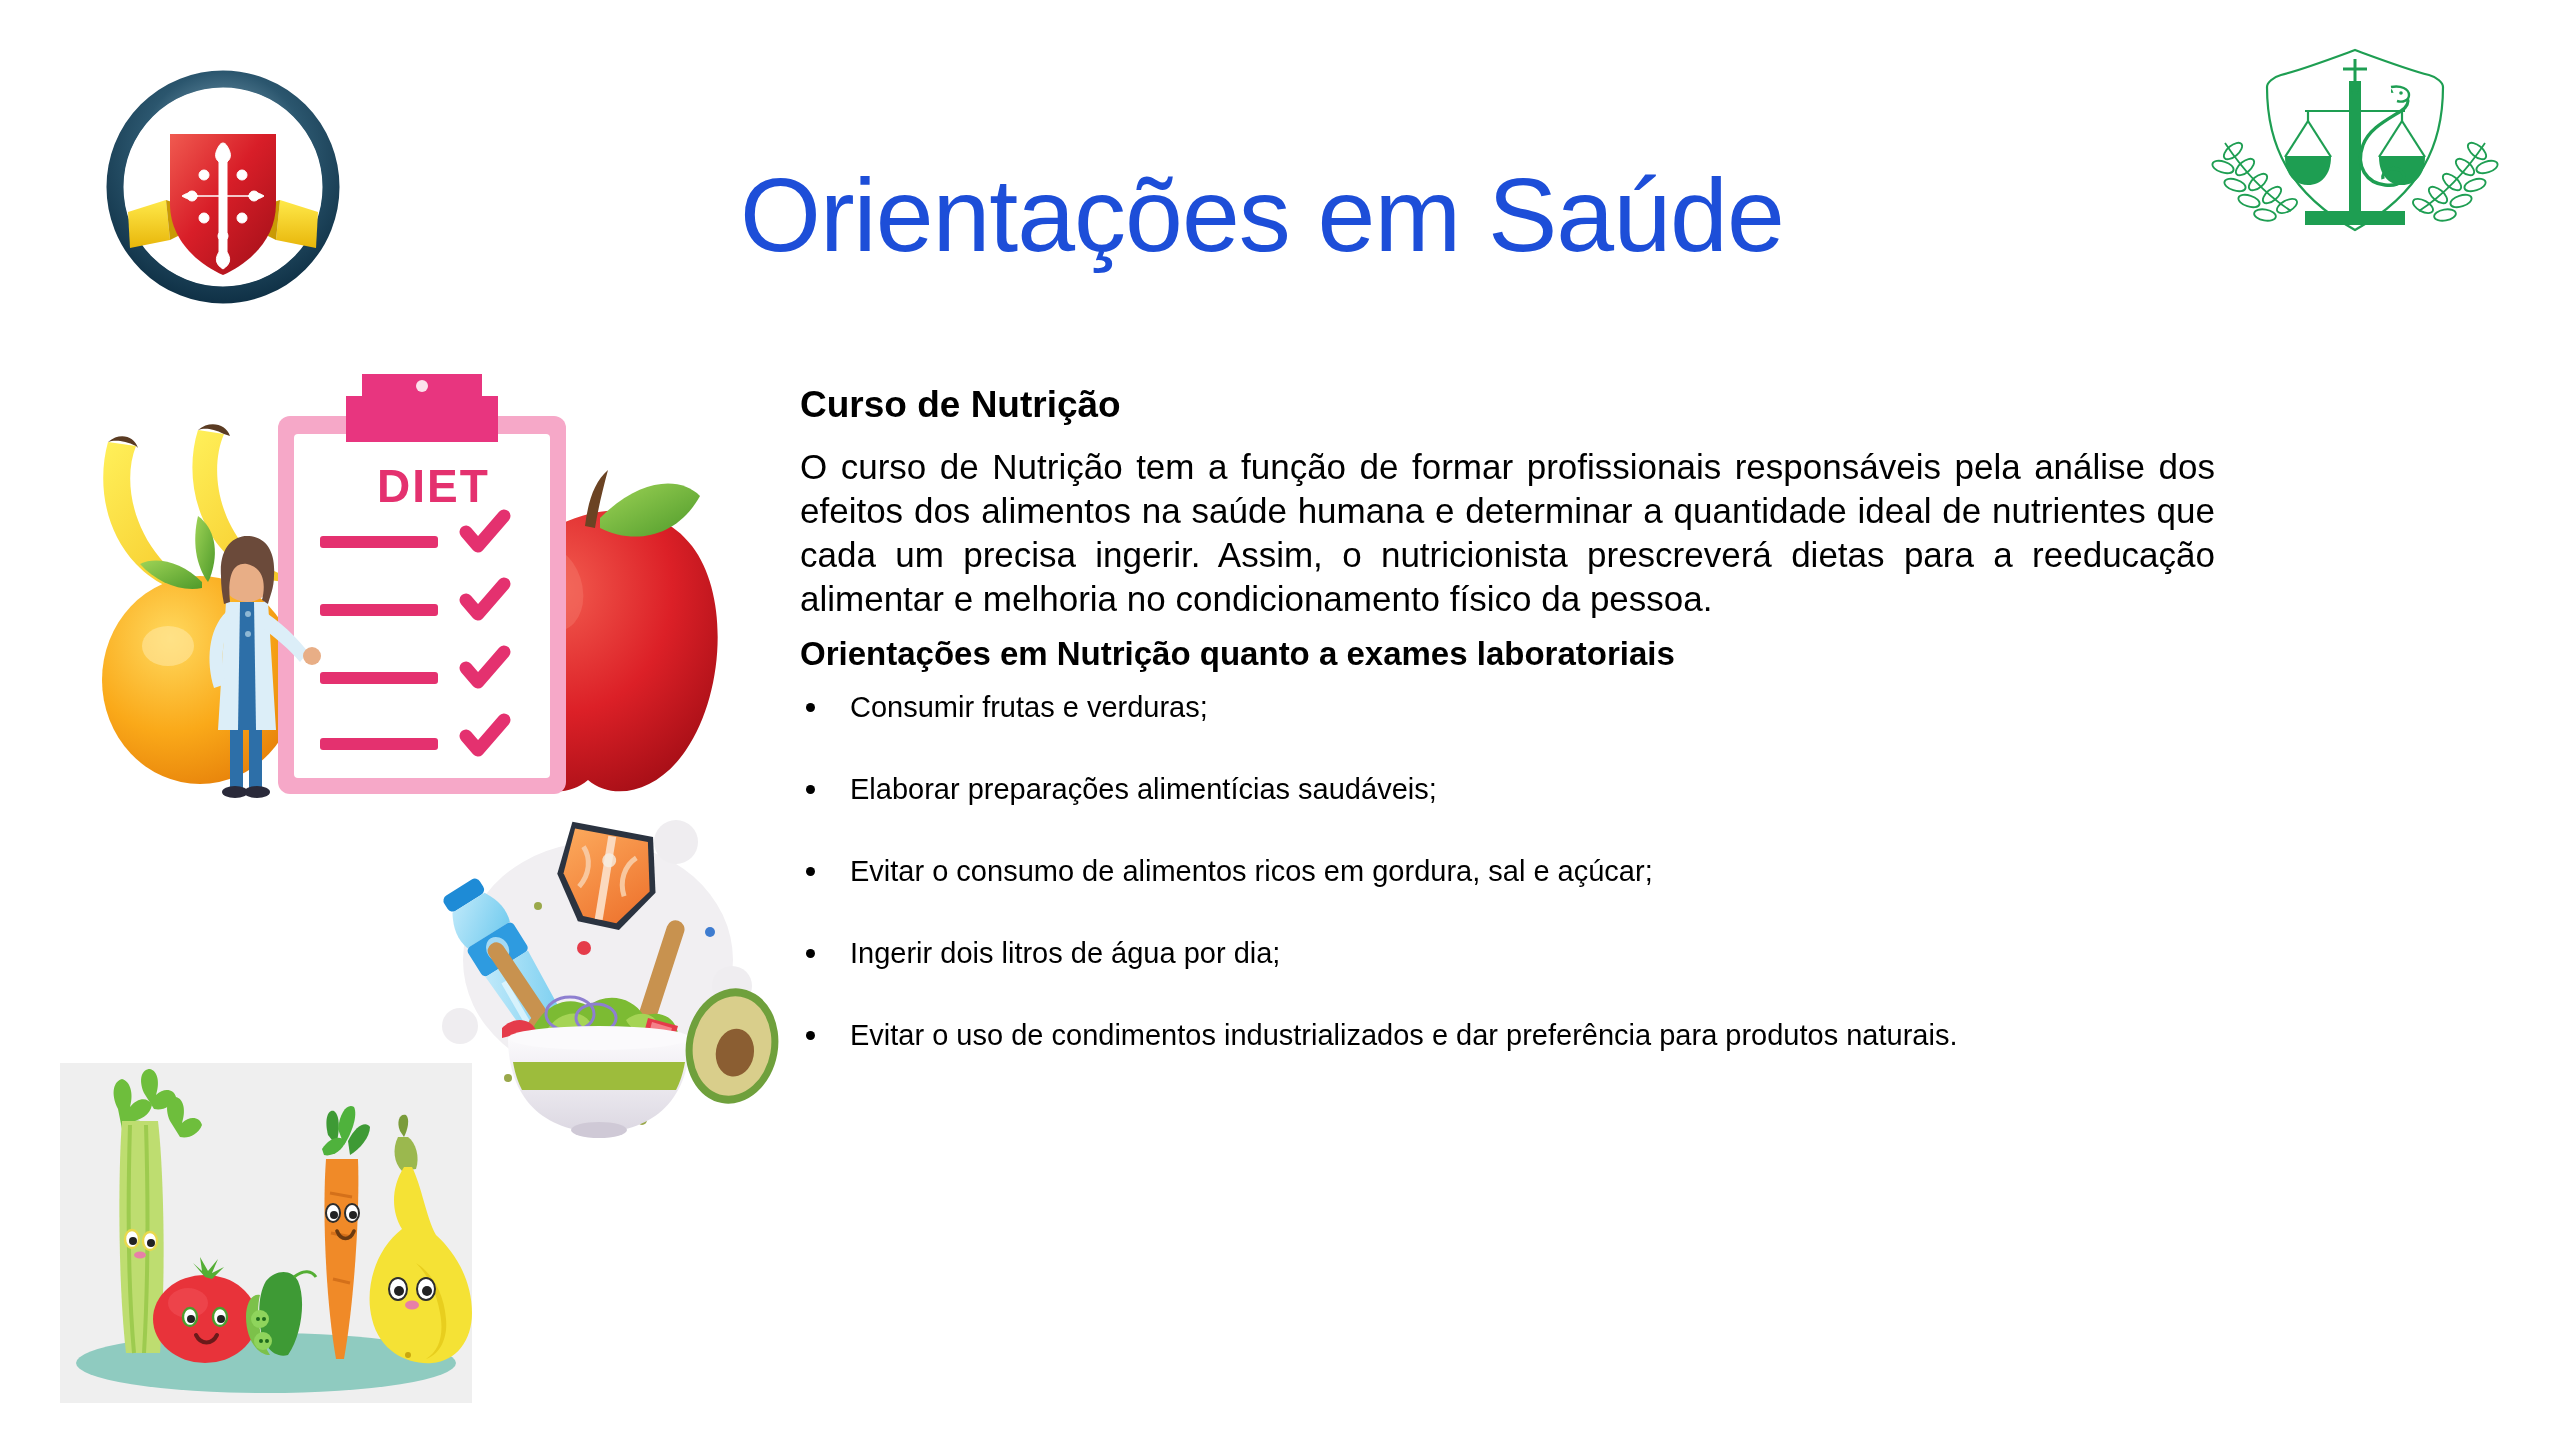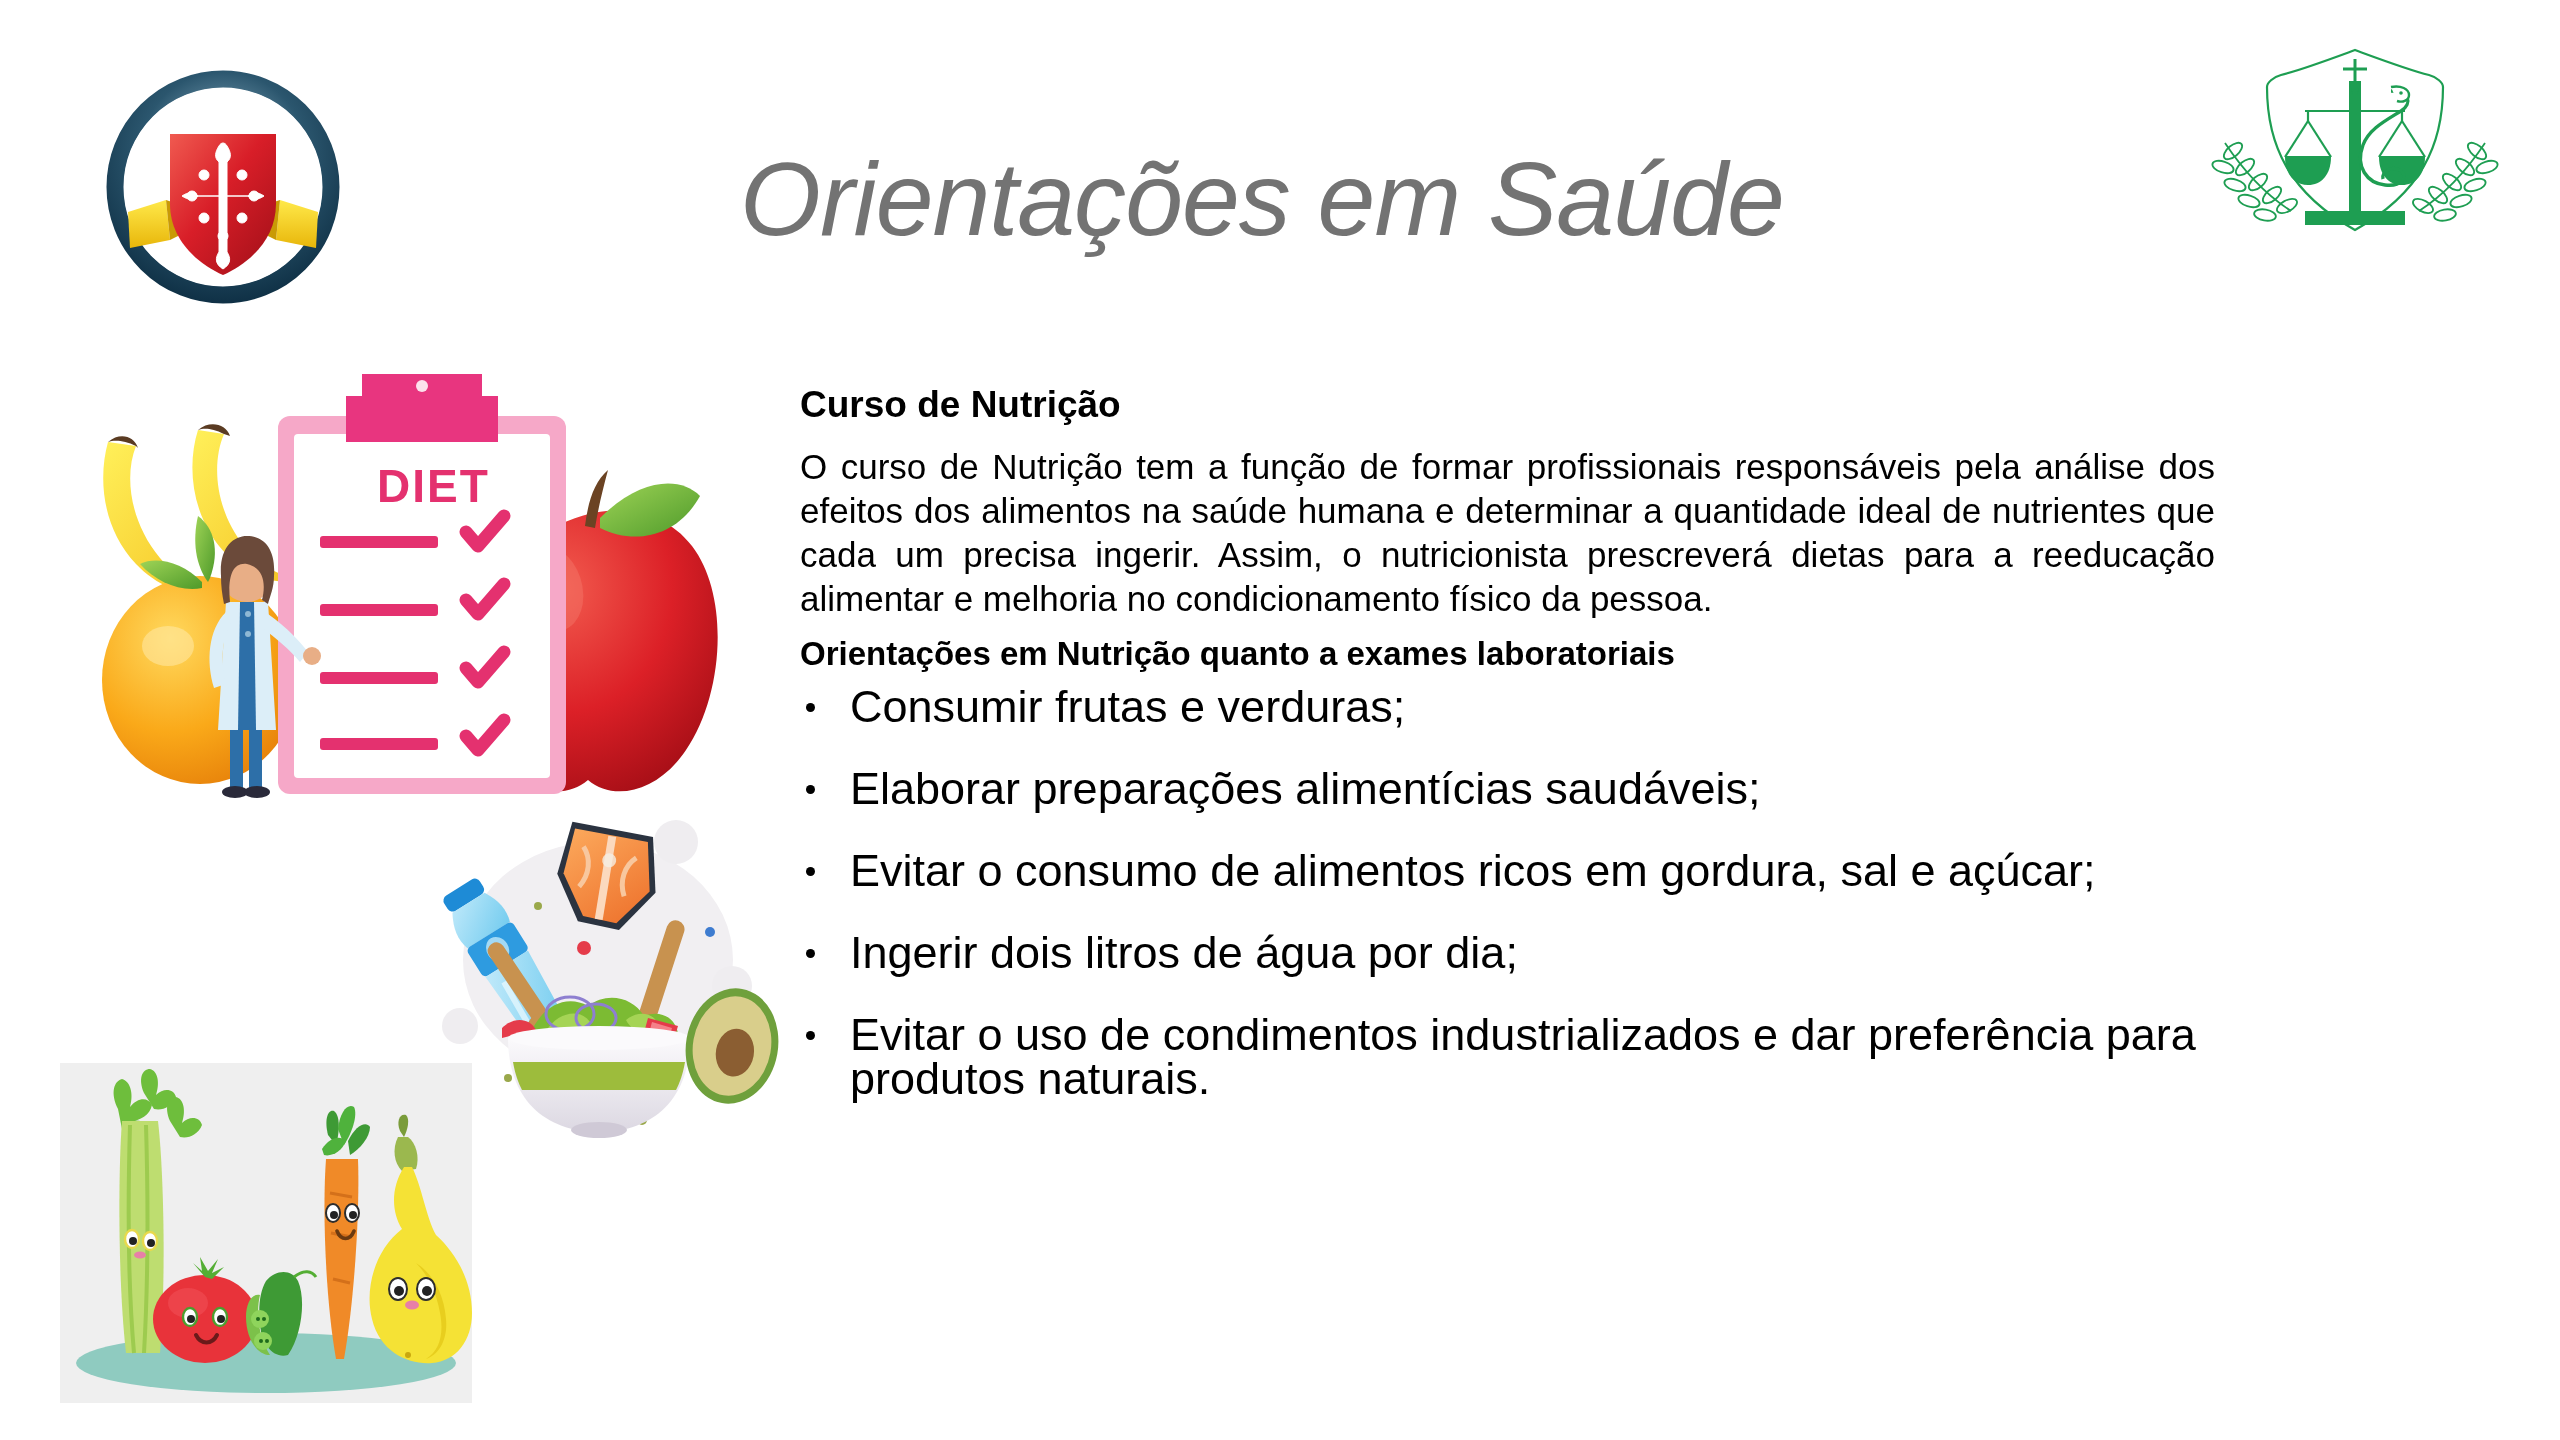"Orientações em Saúde" #page-title { color: #737373 -> #1d4ed8; font-style: italic -> none; top: 140px -> 156px }
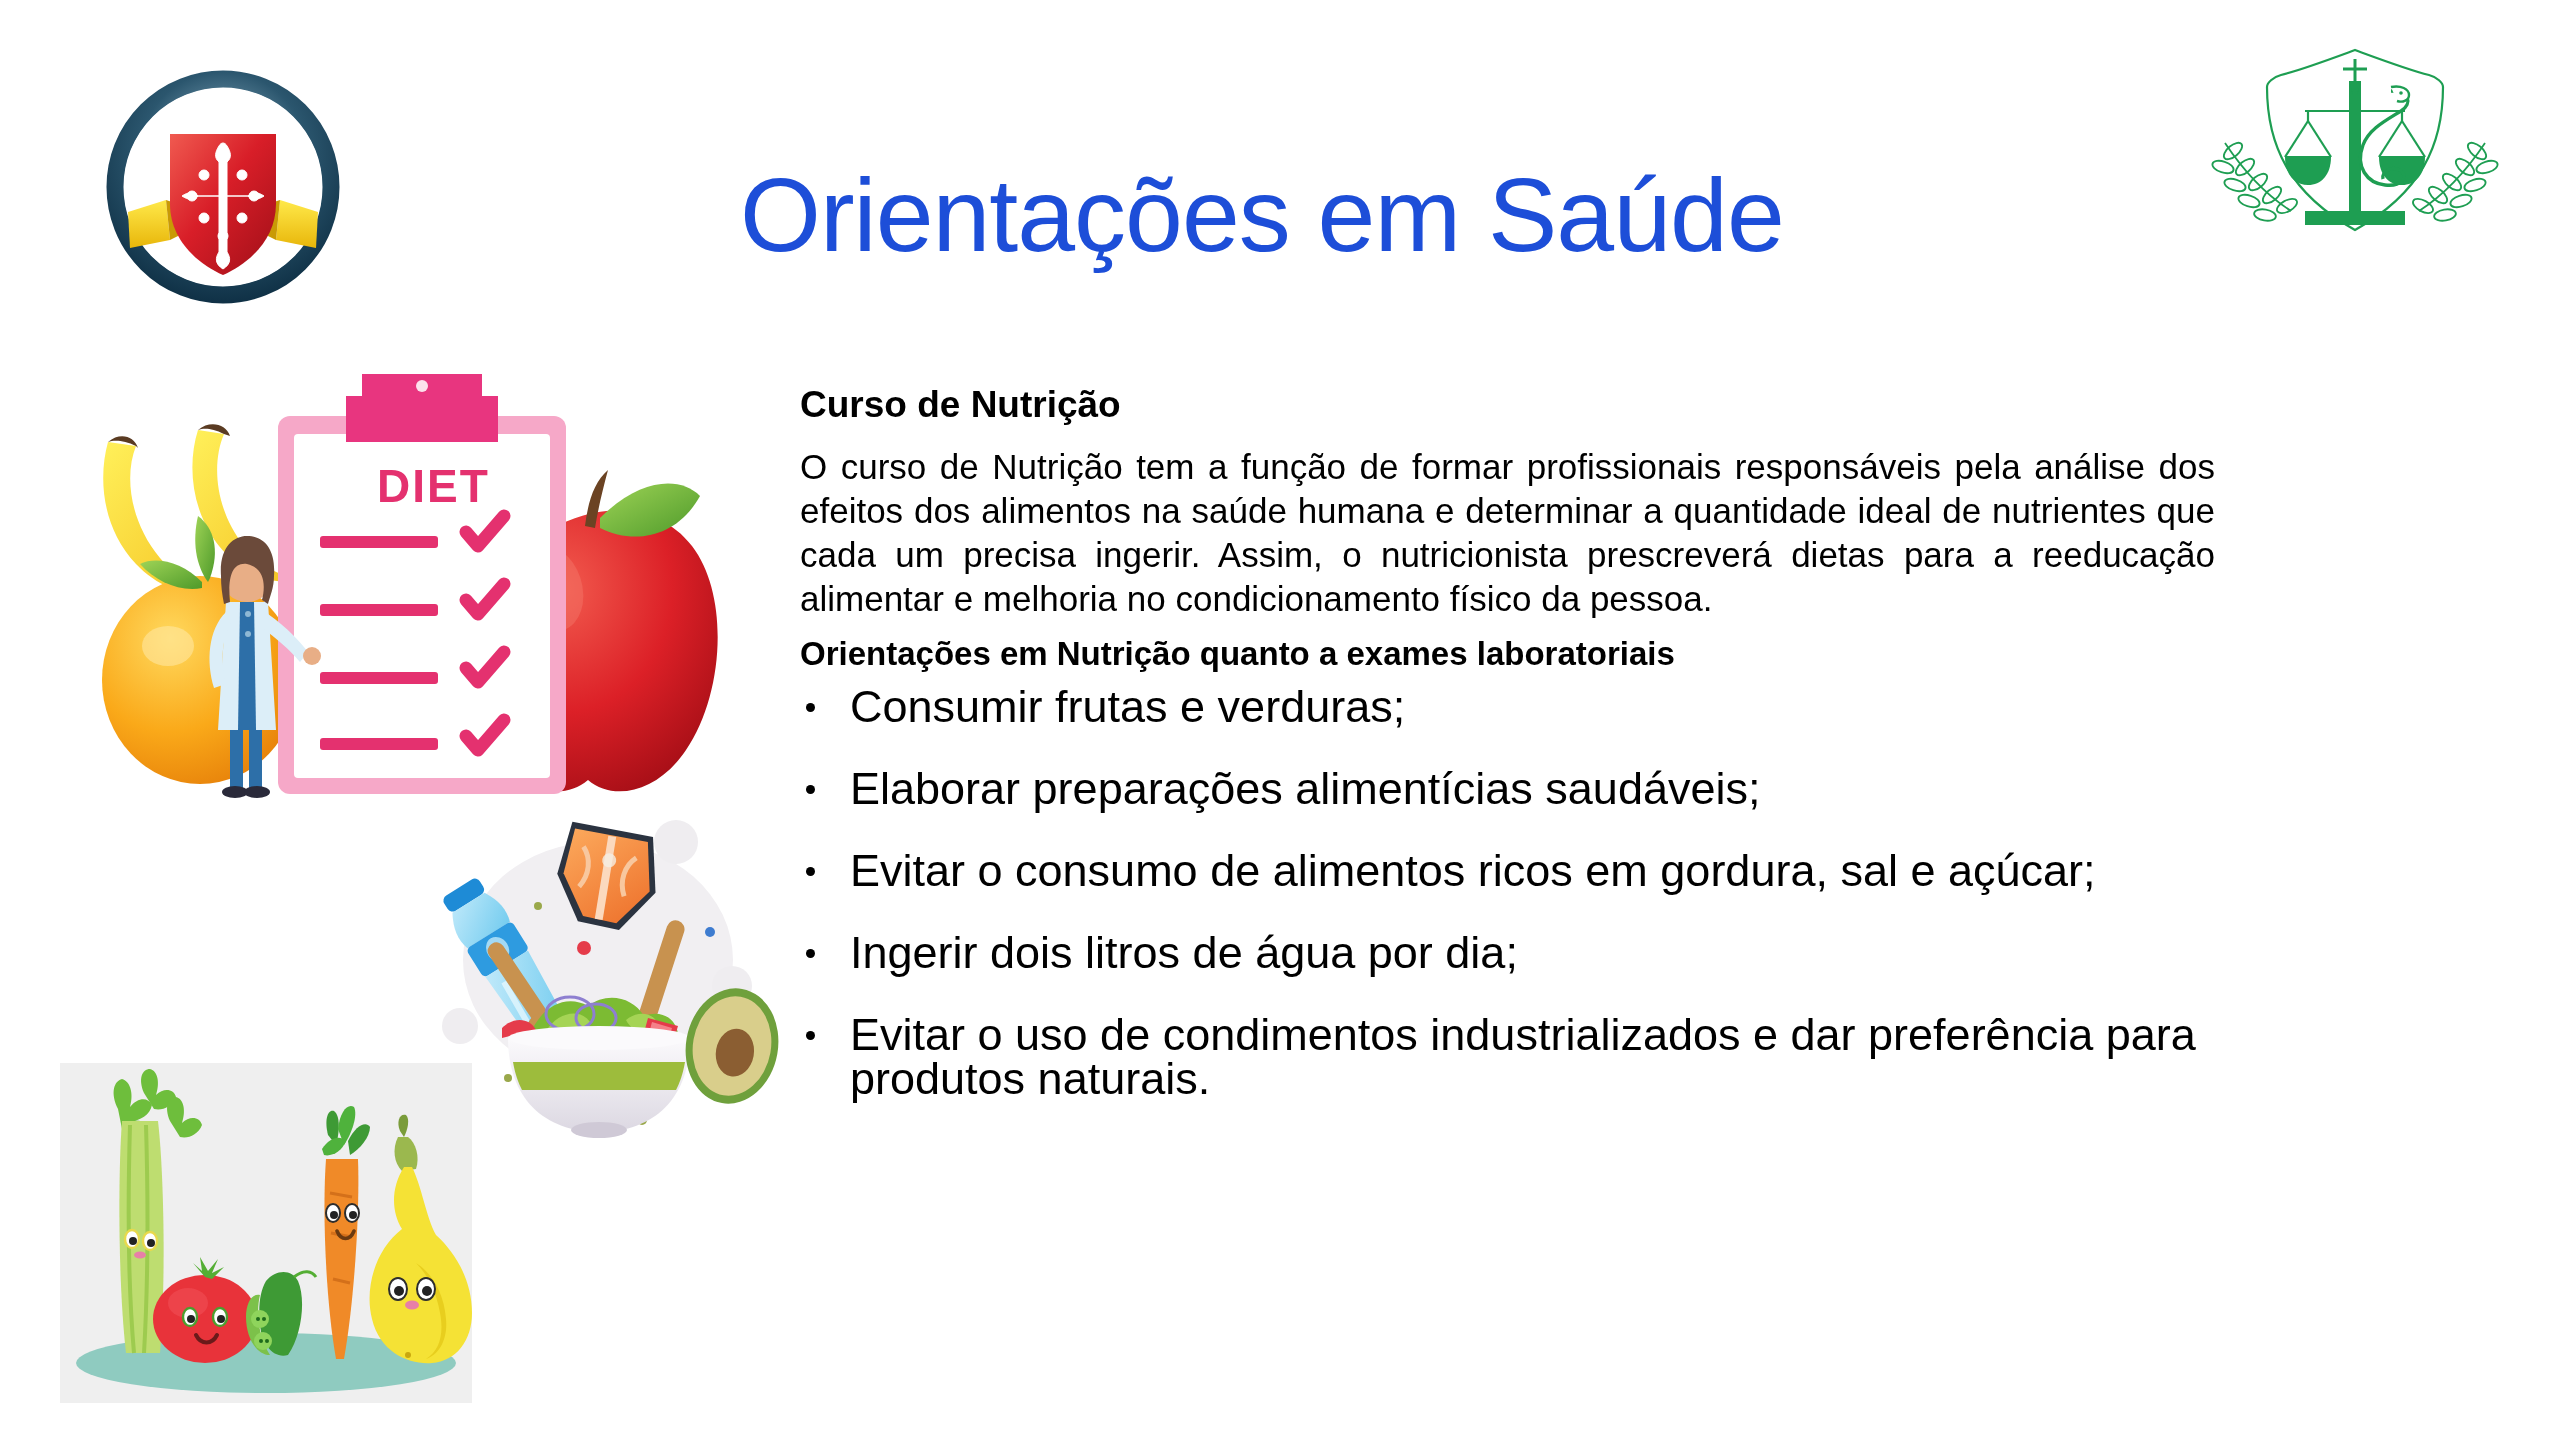"Consumir frutas e verduras;" ul#guidance-list li { font-size: 45px -> 29px }
